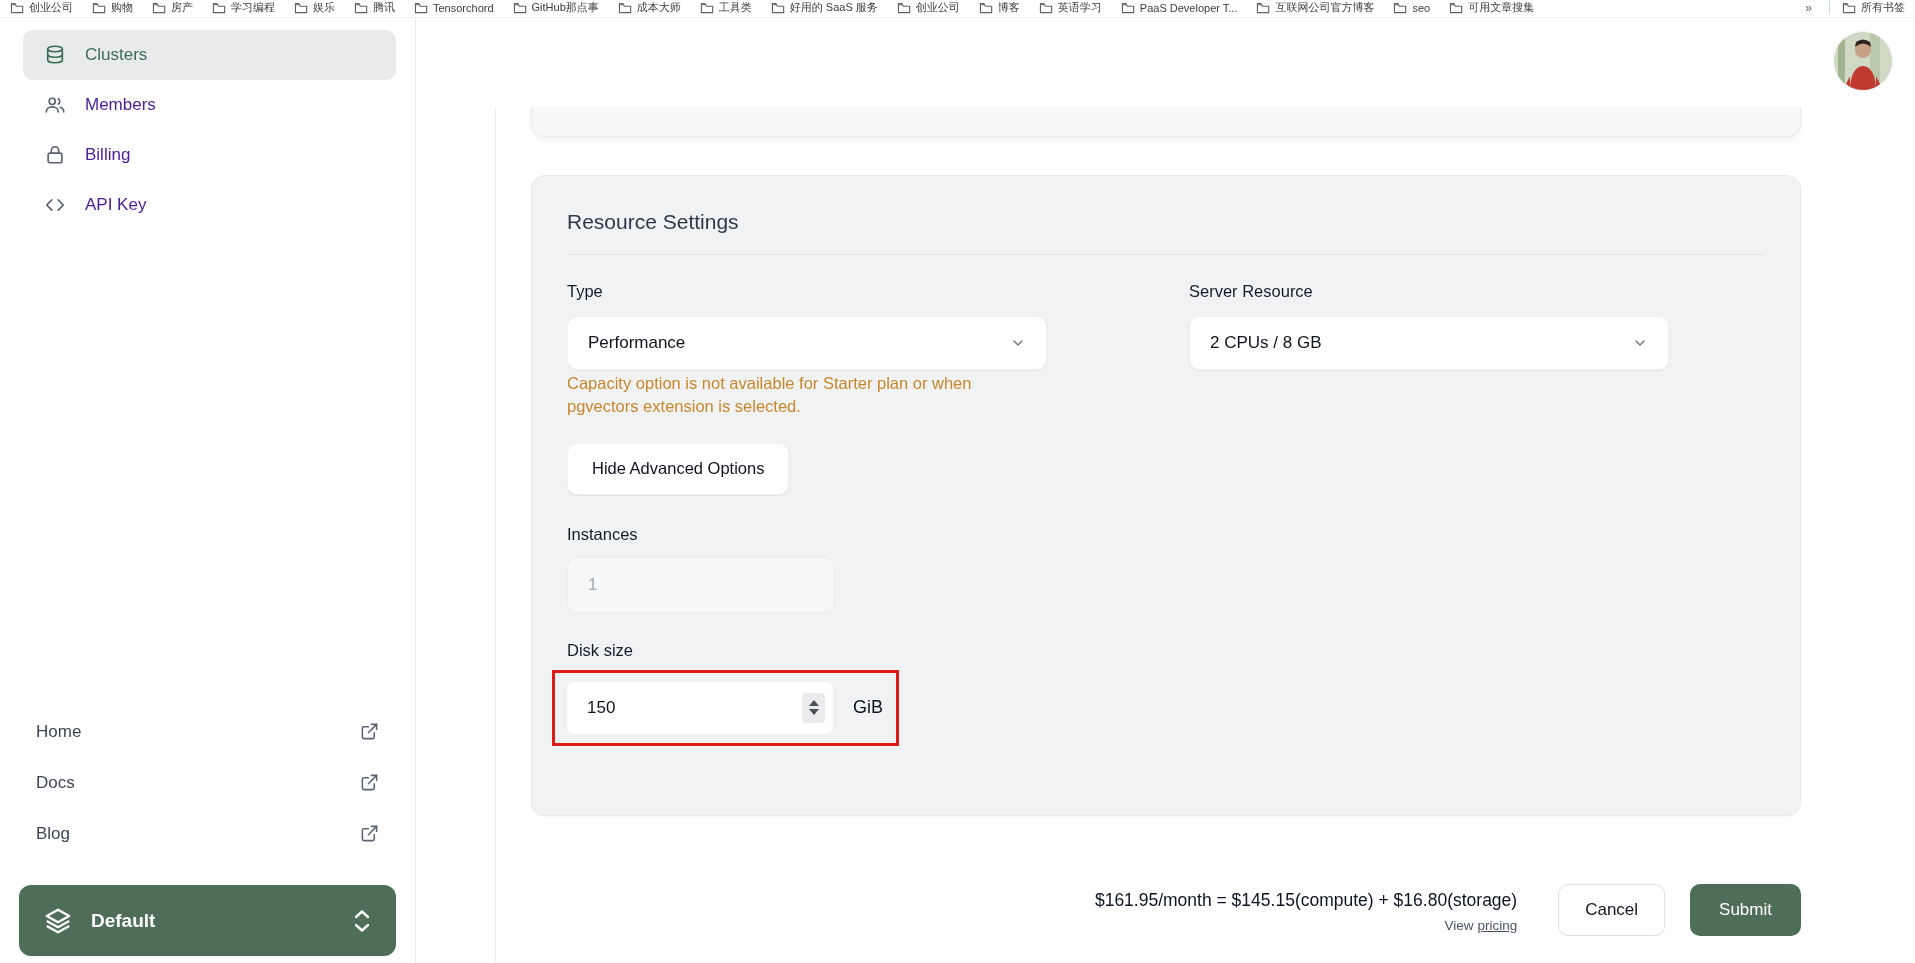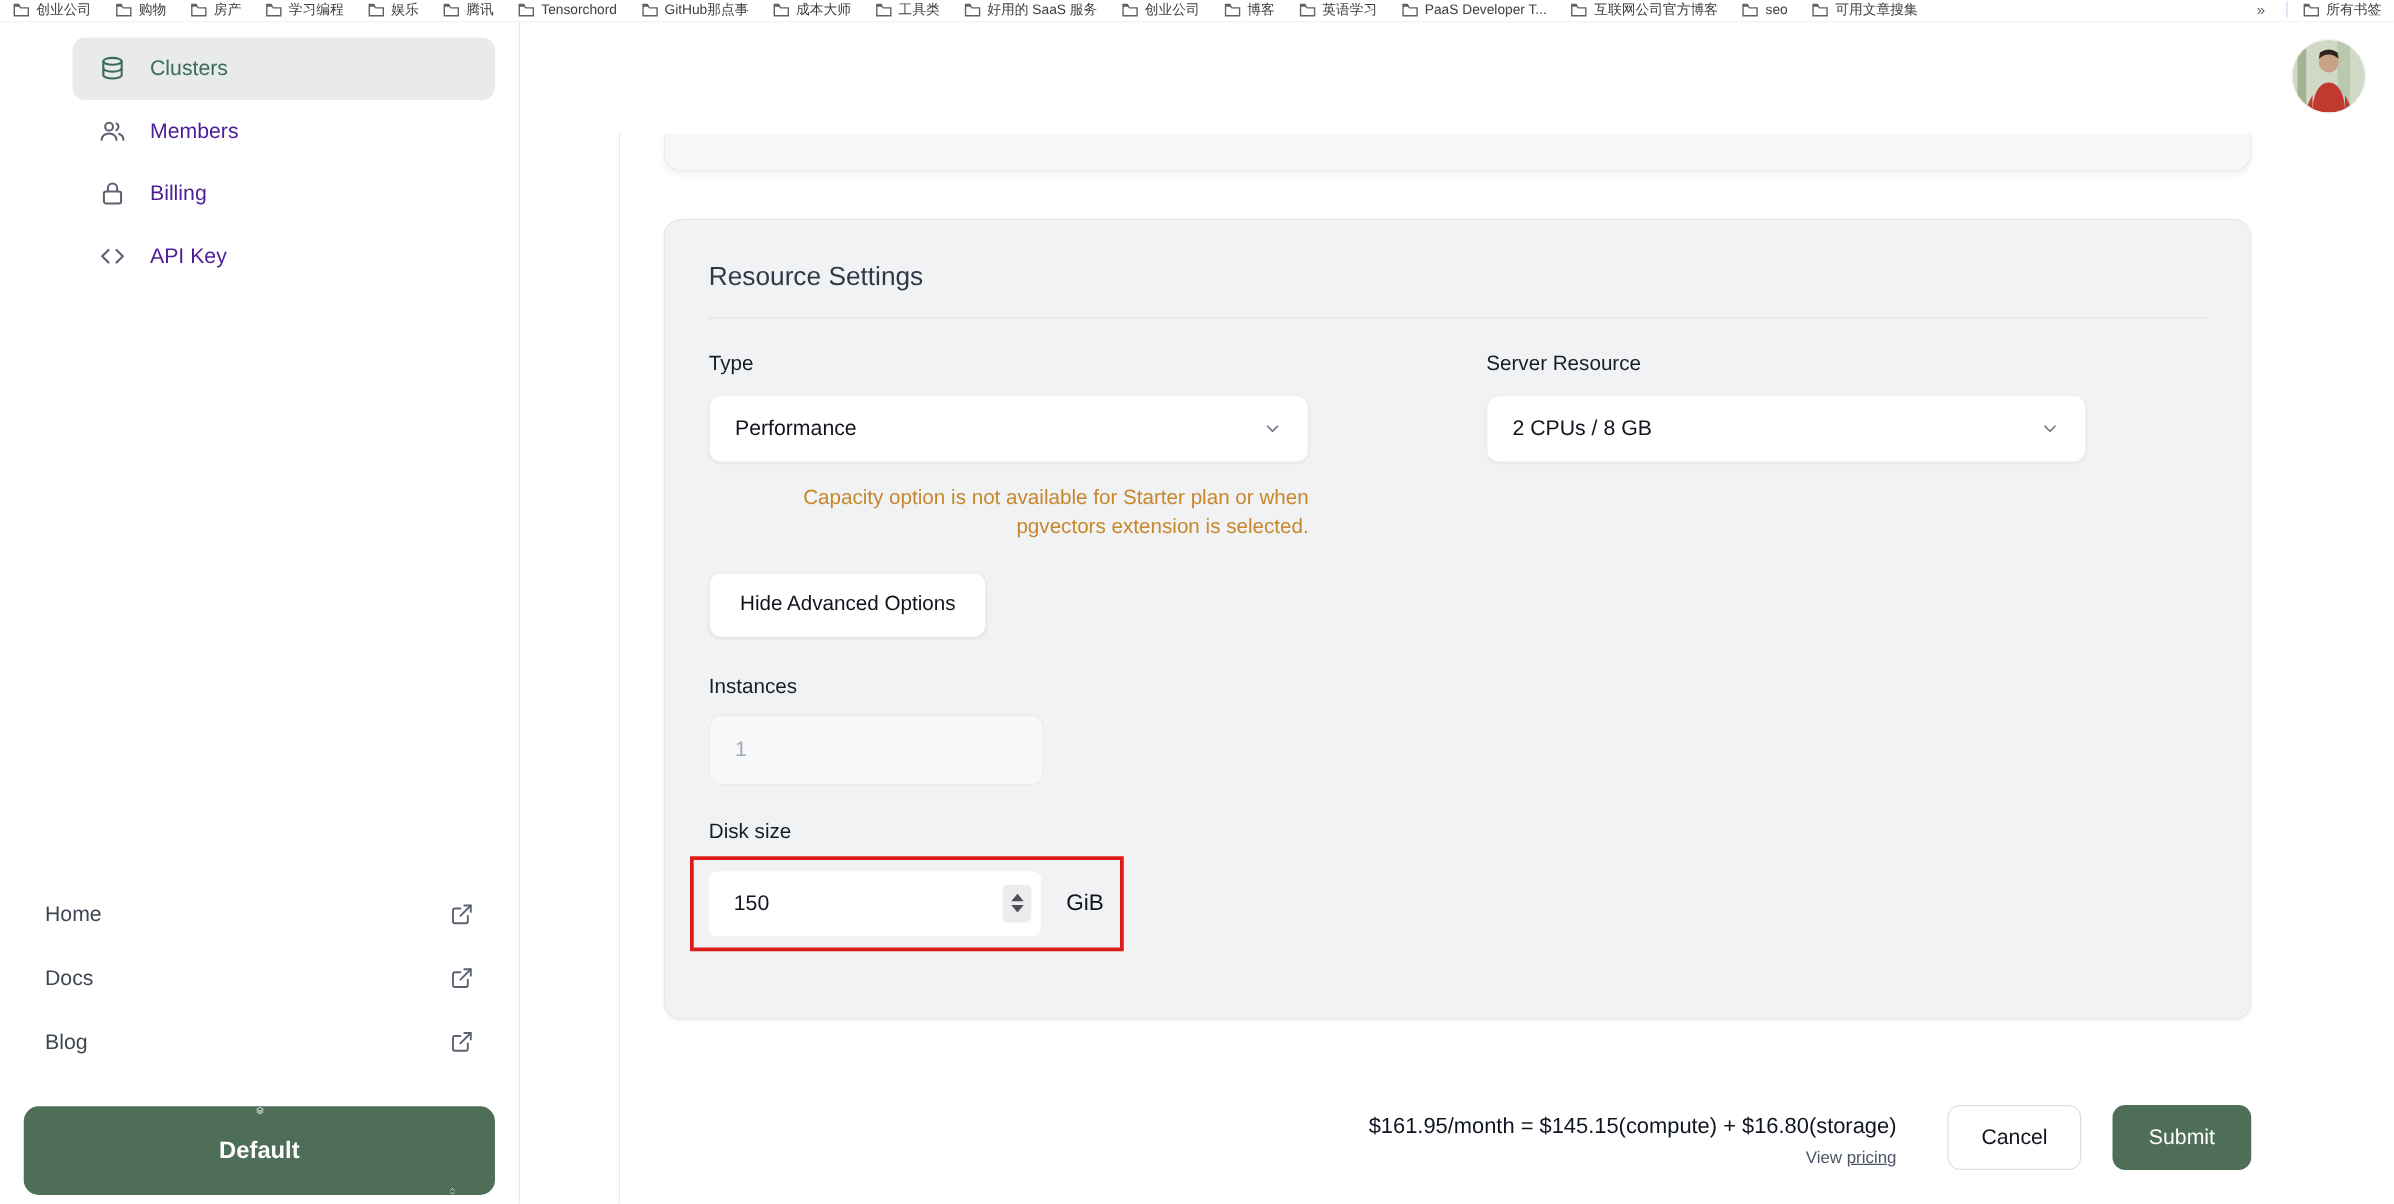"Clusters" .nav { margin-left: 48px -> none; padding: 12px 19px 0 10px -> 12px 19px 0 23px }
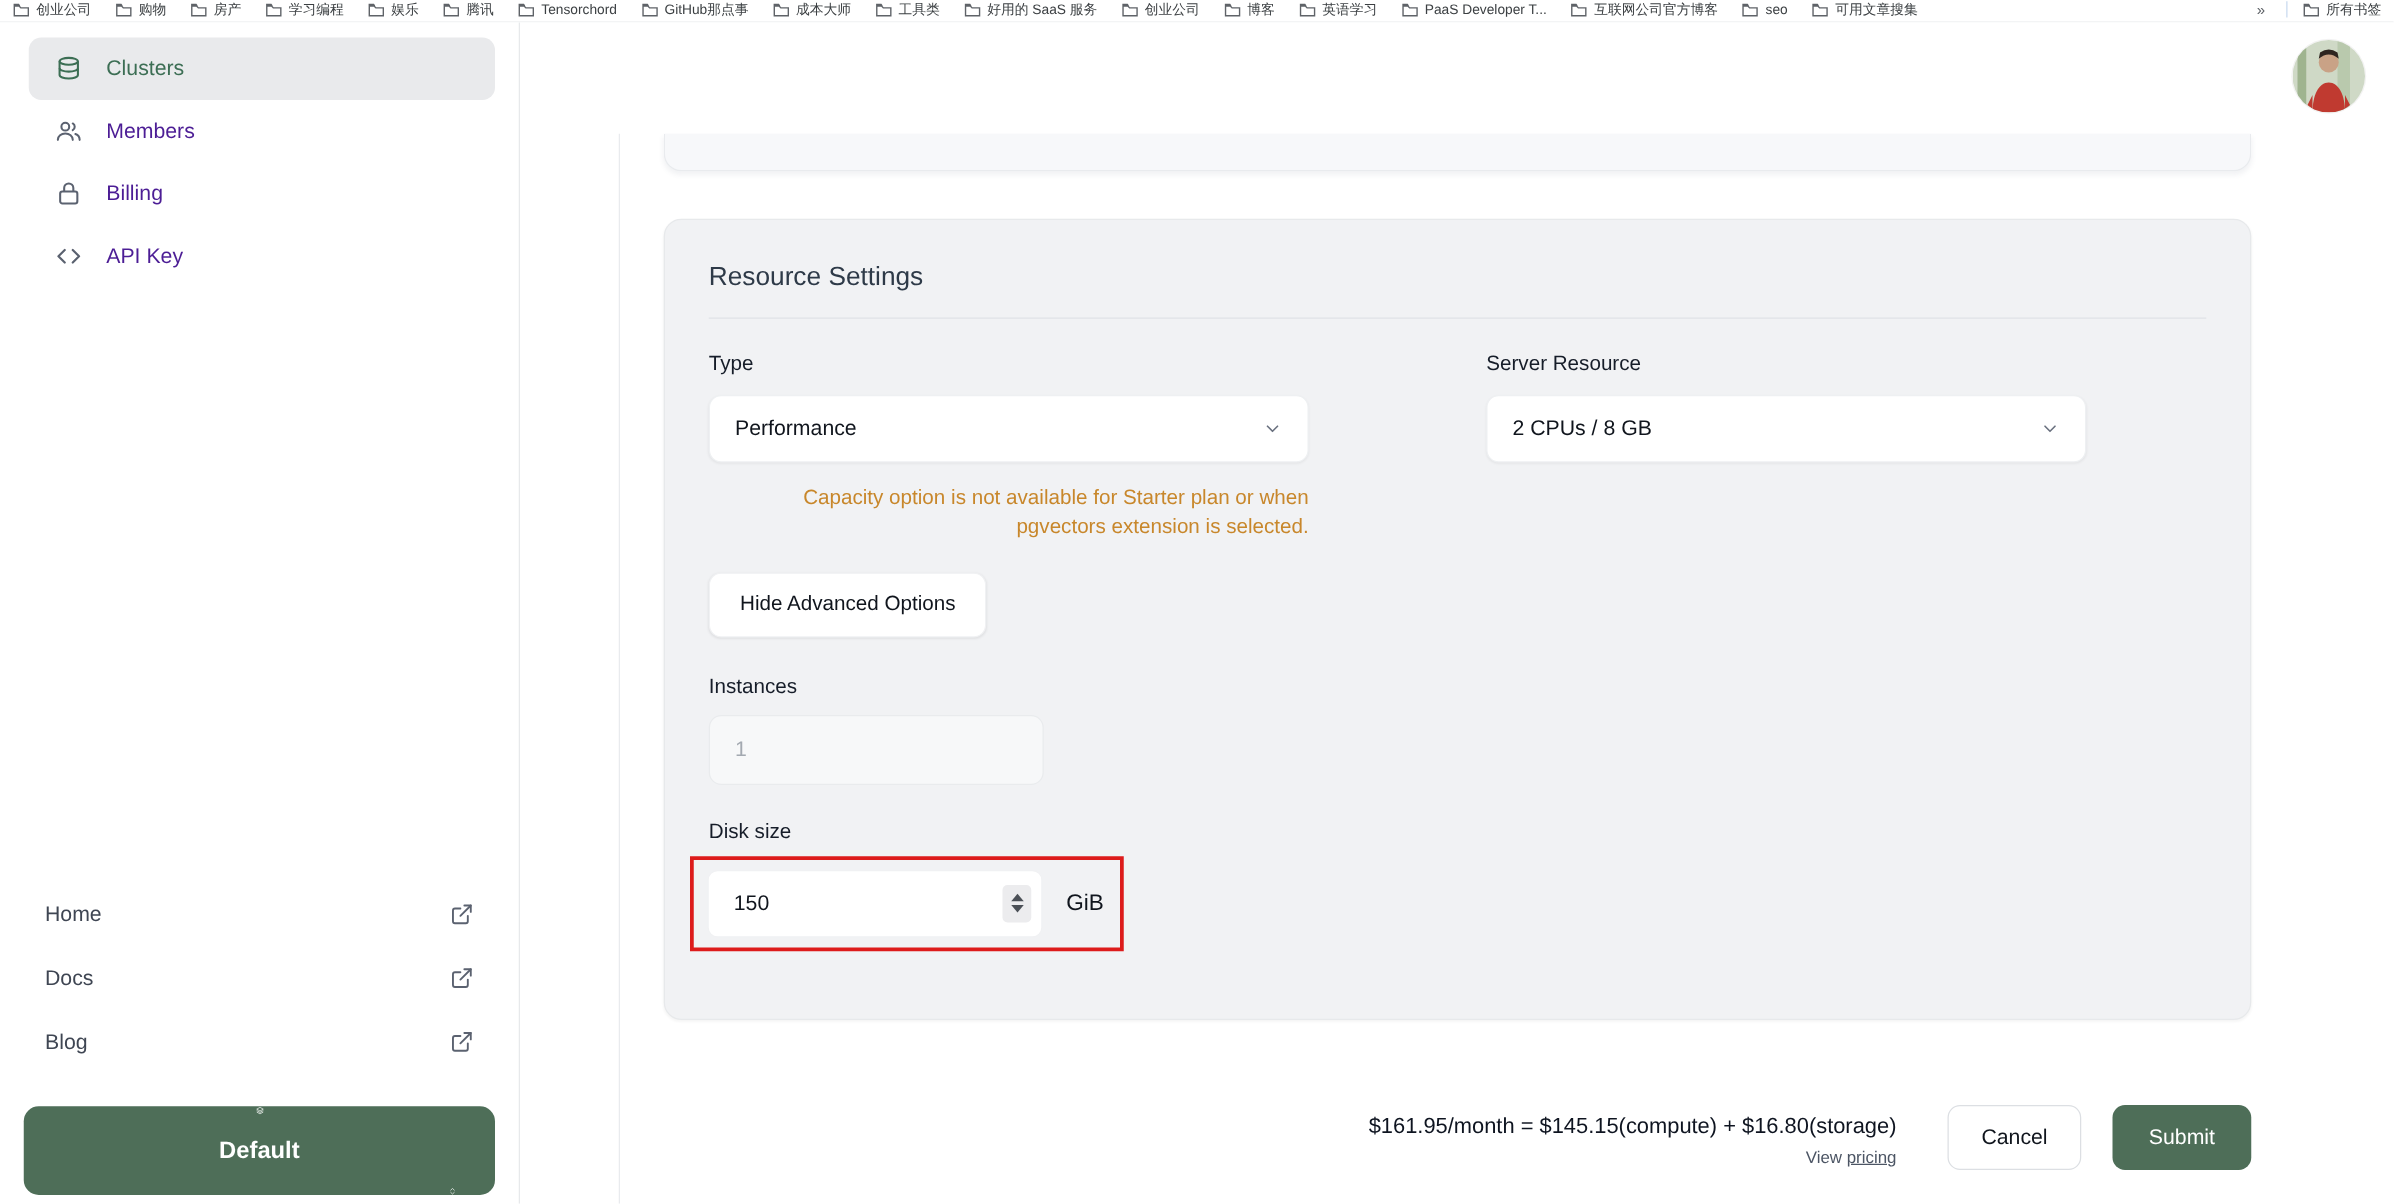"Capacity option is not available" .warning { margin-top: 17px -> 2px; text-align: right -> none }
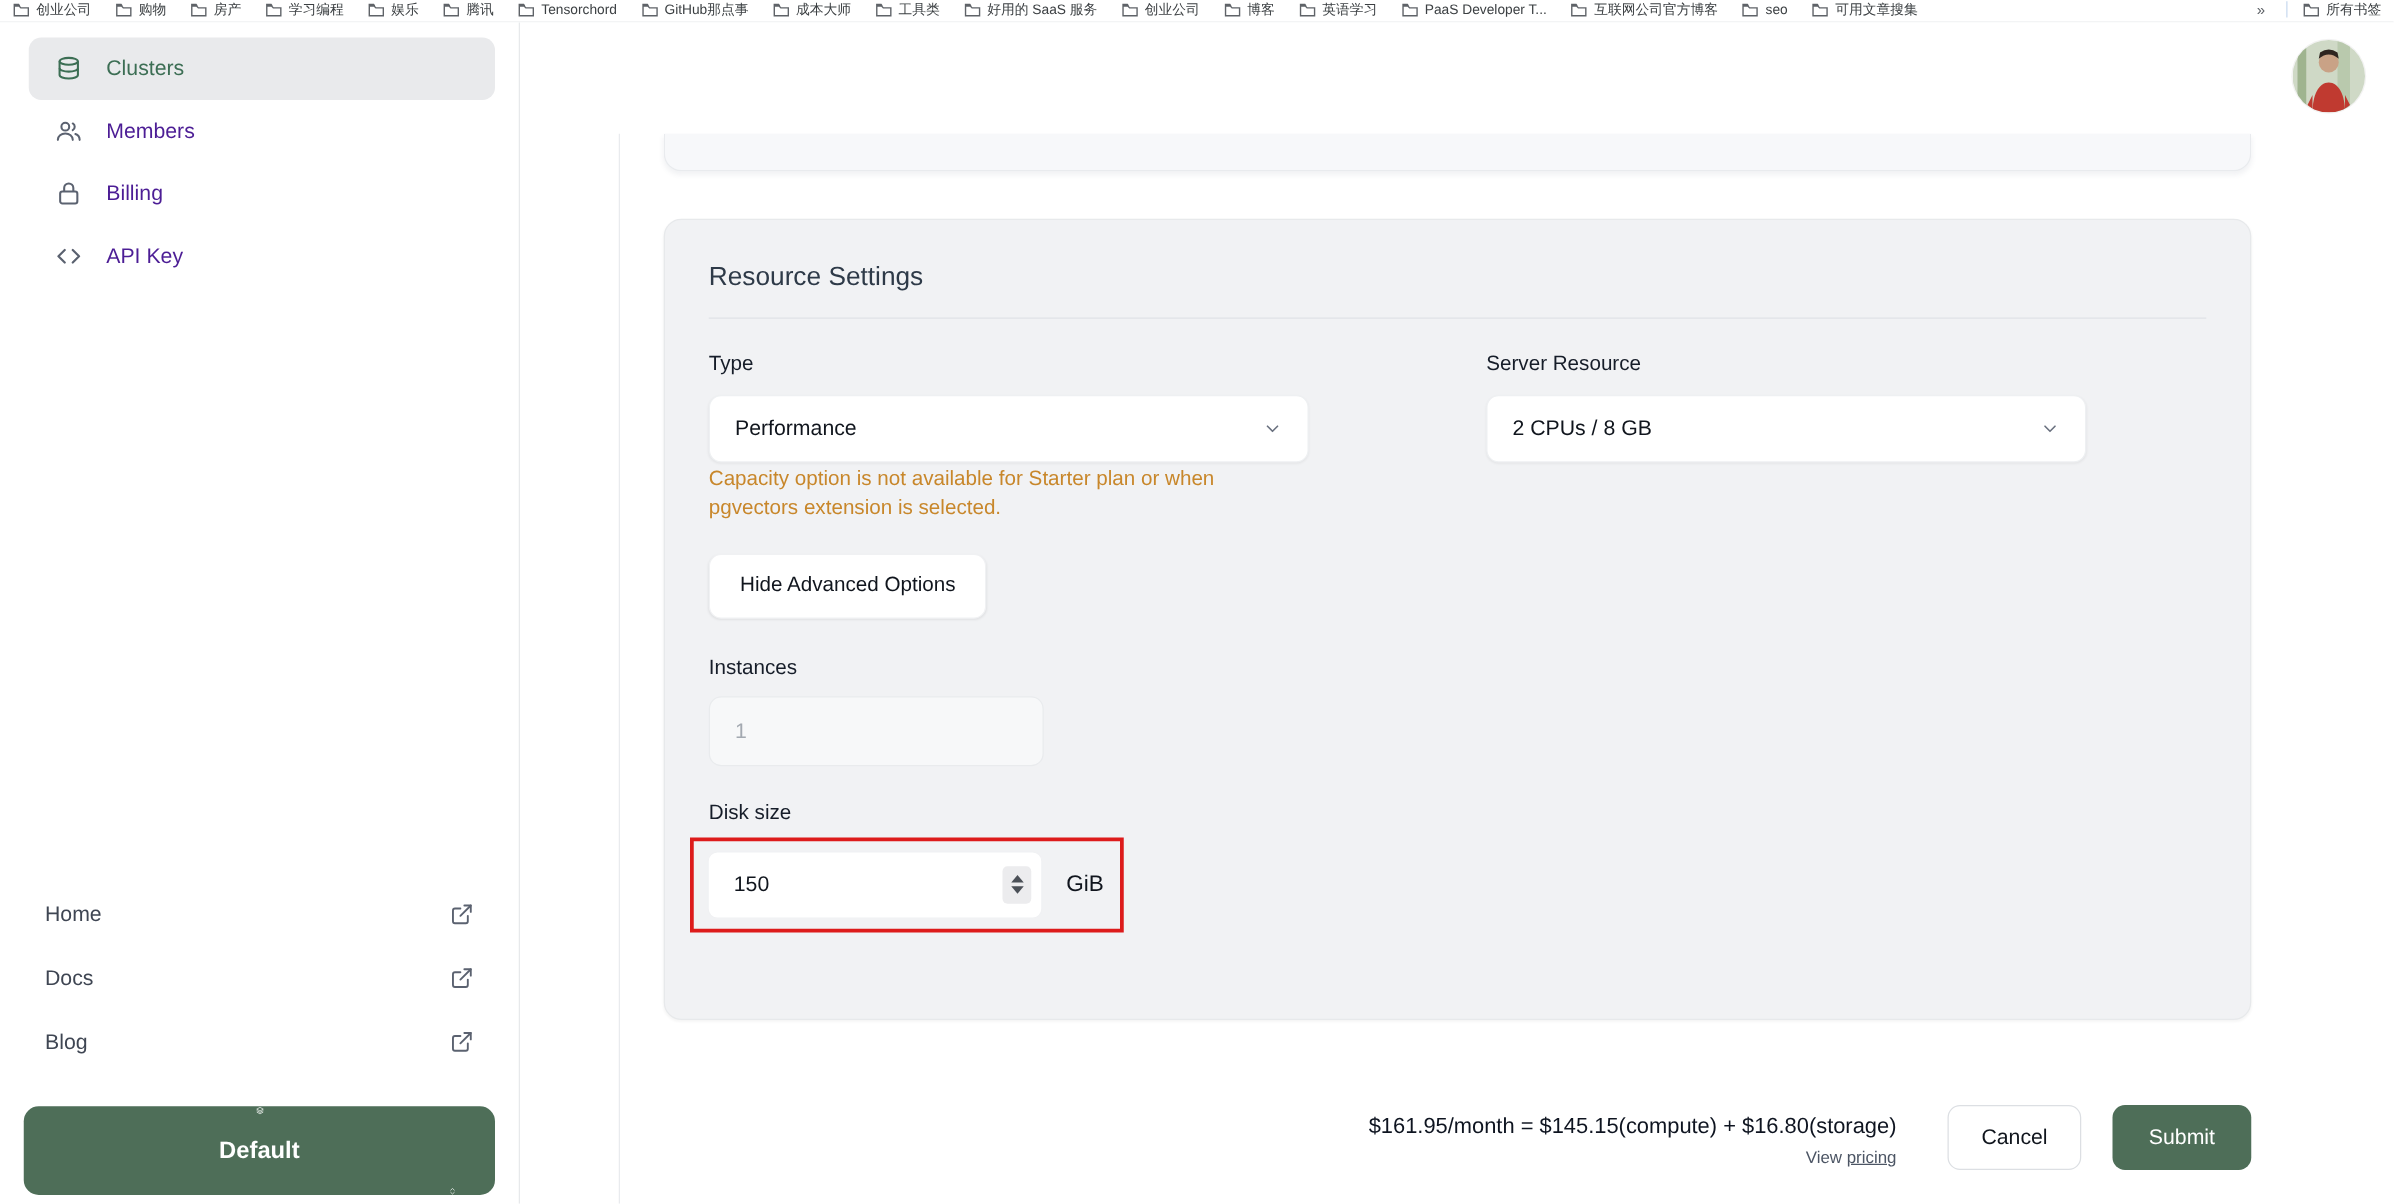"Default" .workspace-btn { flex-direction: column -> none }
